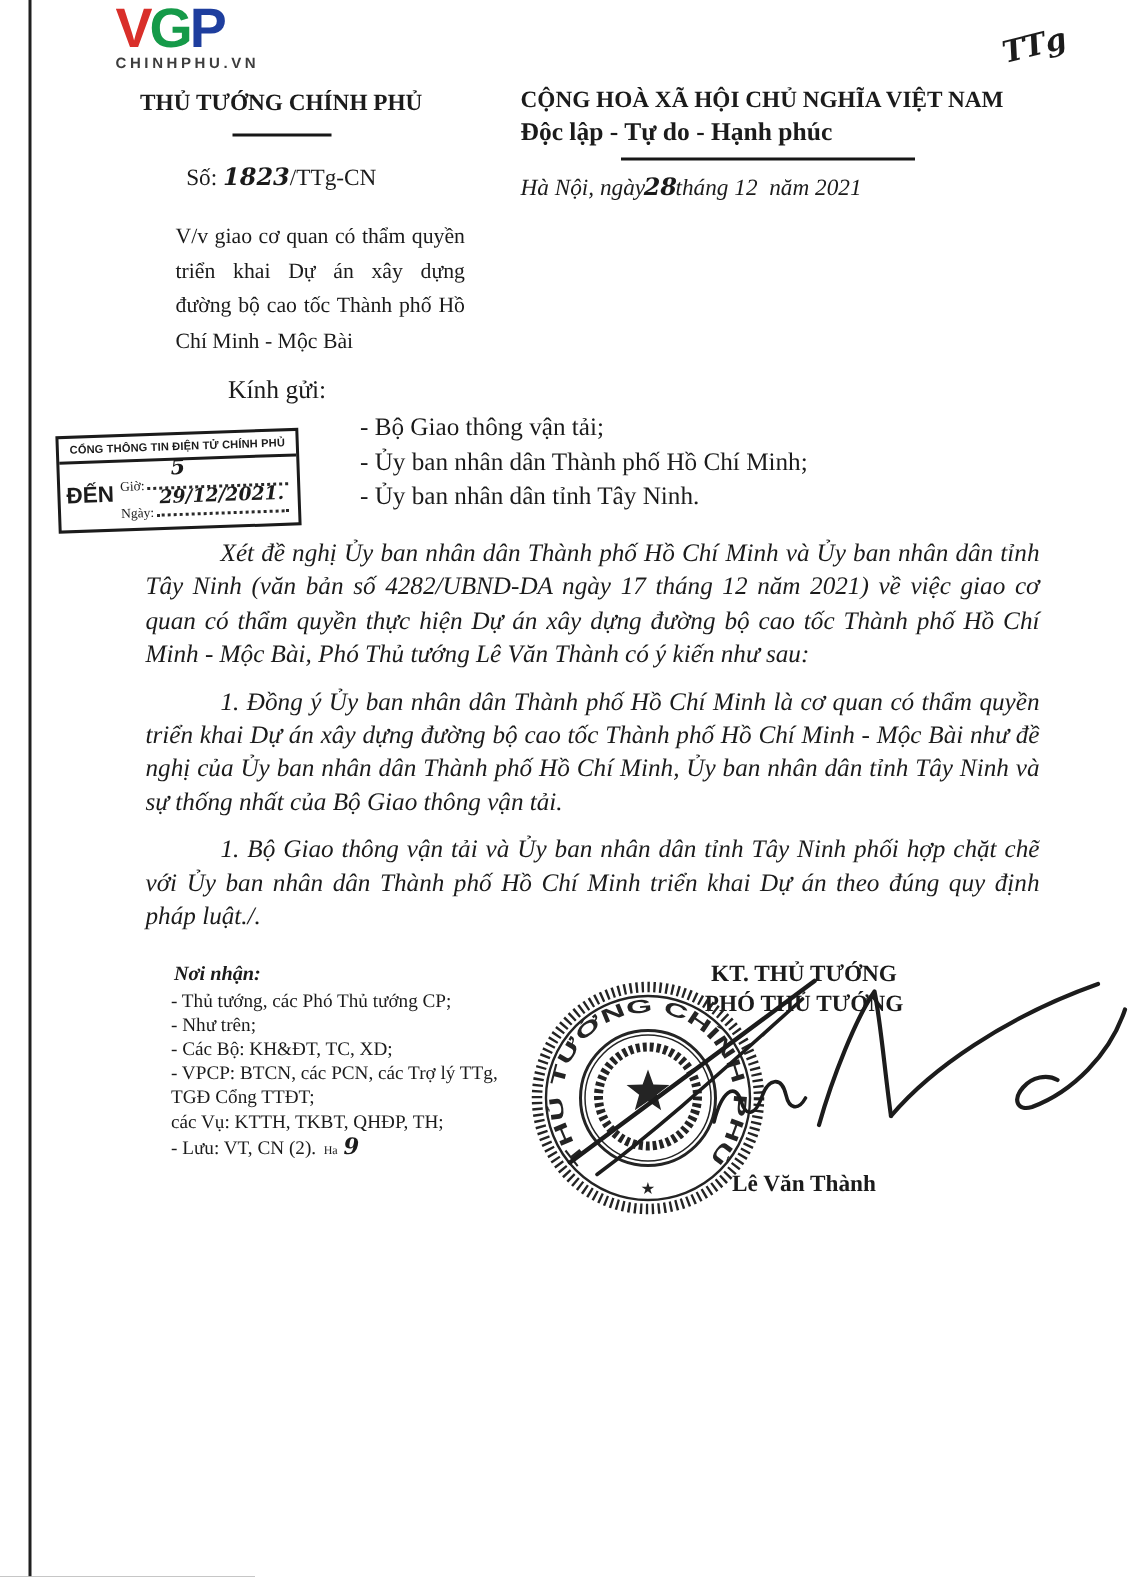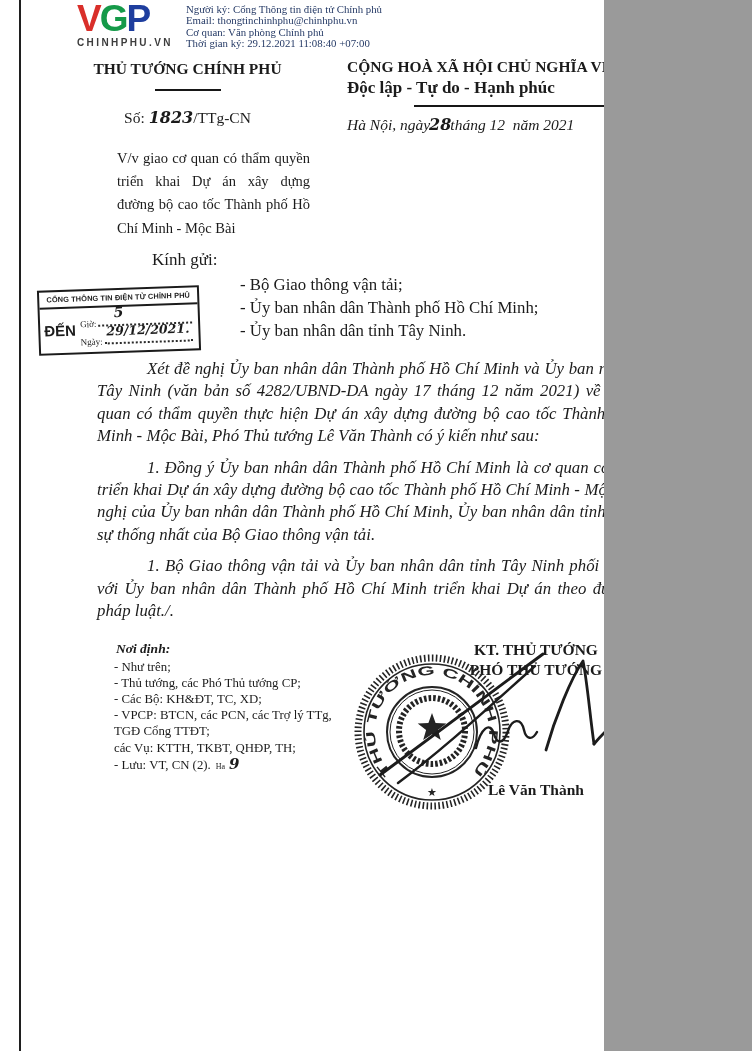"VGP" .page { width: 604px -> 752px }
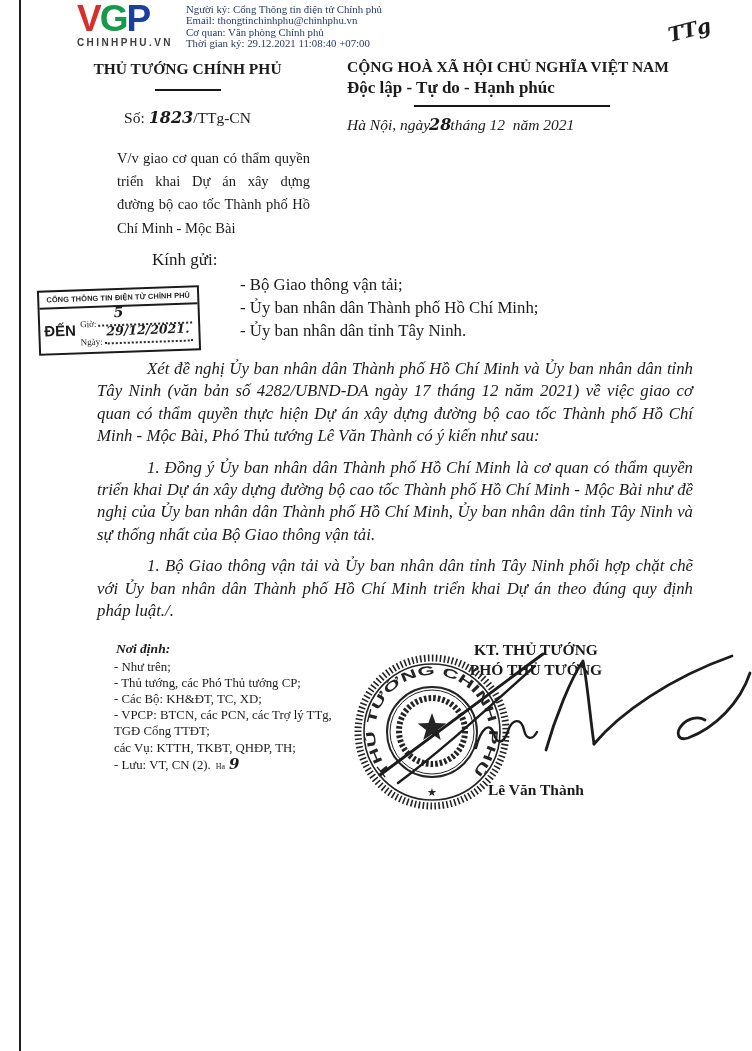"Người ký: Cổng Thông tin" div.abs { html: <div> <div>Người ký: Cổng Thông tin điện tử Chính phủ</div> <div>Email: thongtinchinhphu@chinhphu.vn</div> <div>Cơ quan: Văn phòng Chính phủ</div> <div>Thời gian ký: 29.12.2021 11:08:40 +07:00</div> </div> -> none }
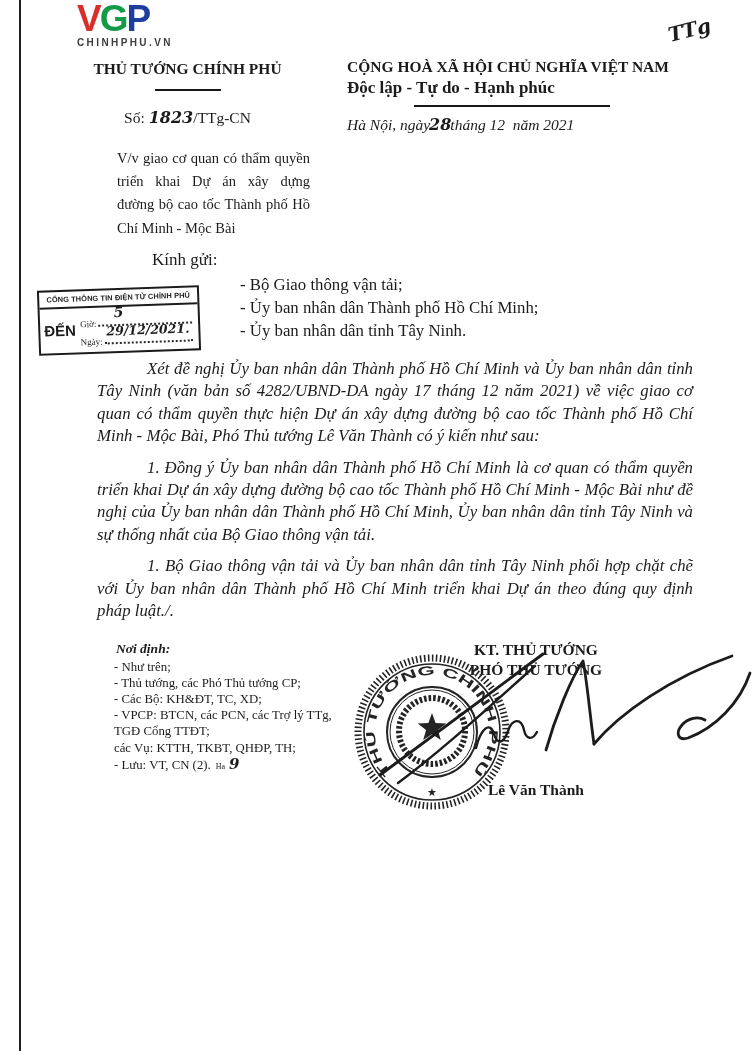"Nơi định:" div.nn-title { text: định -> nhận }
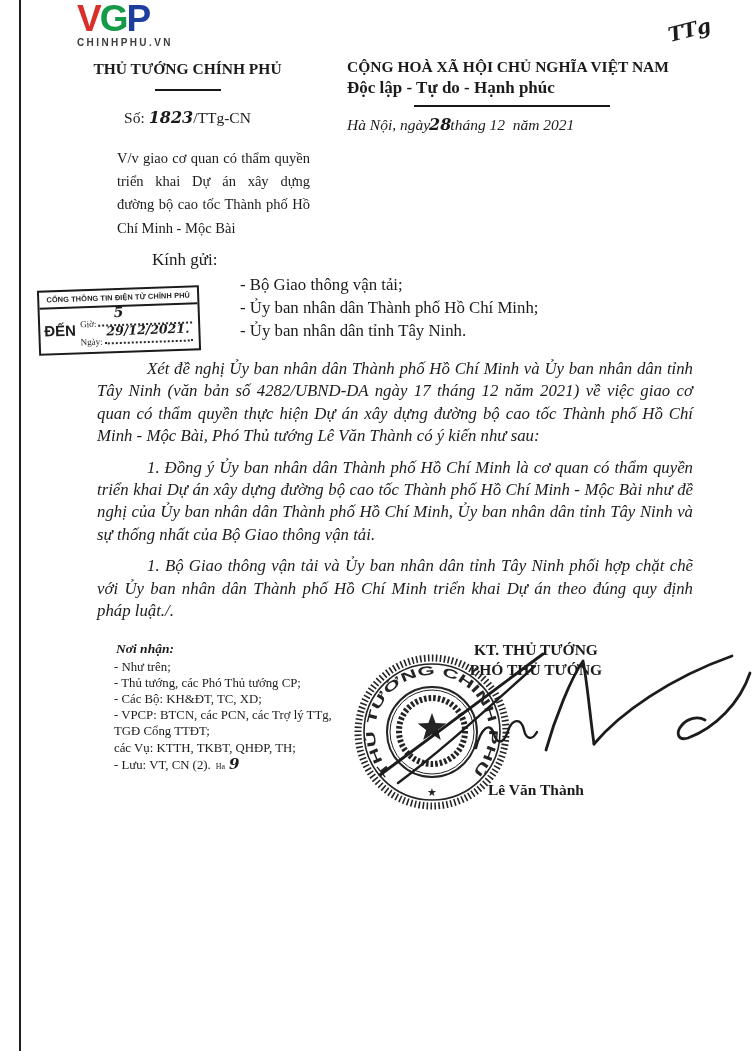"- Như trên;" div { order: before "- Thủ tướng, các Phó" -> after "- Thủ tướng, các Phó" }
